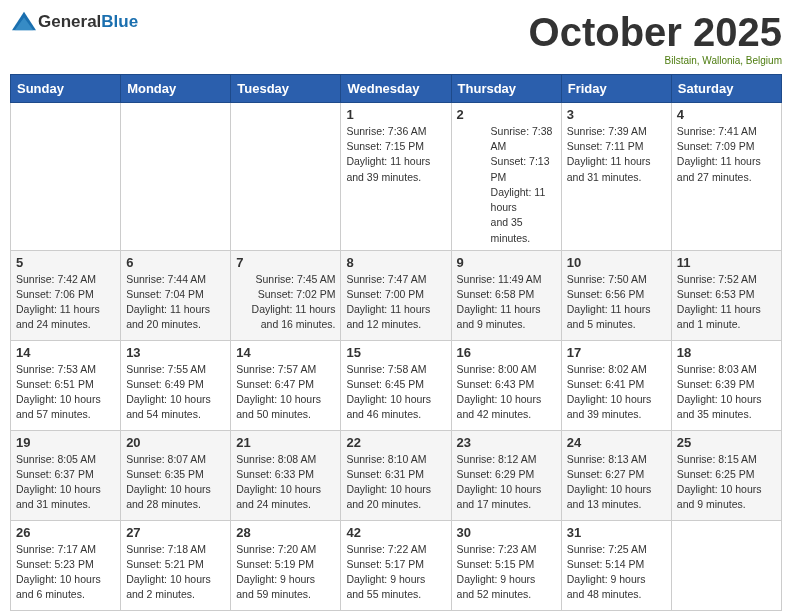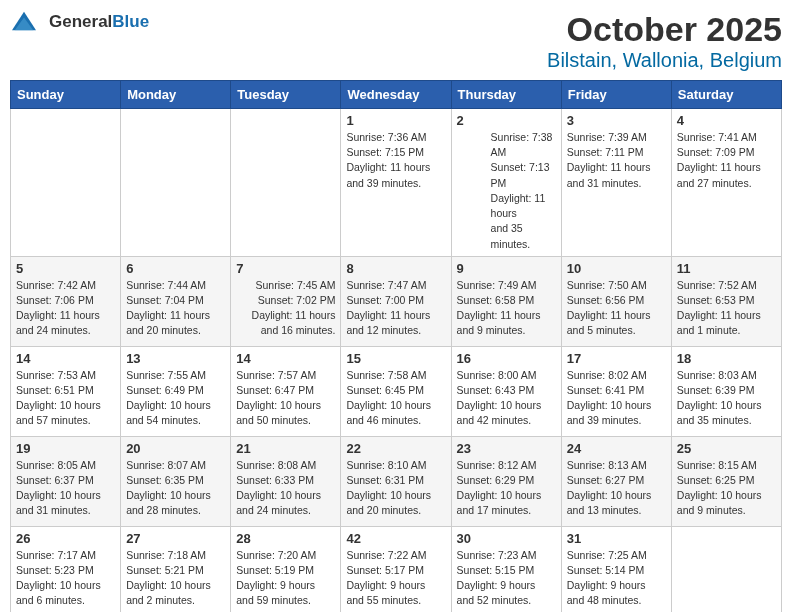"GeneralBlue" .logo { gap: 11px -> 0 }
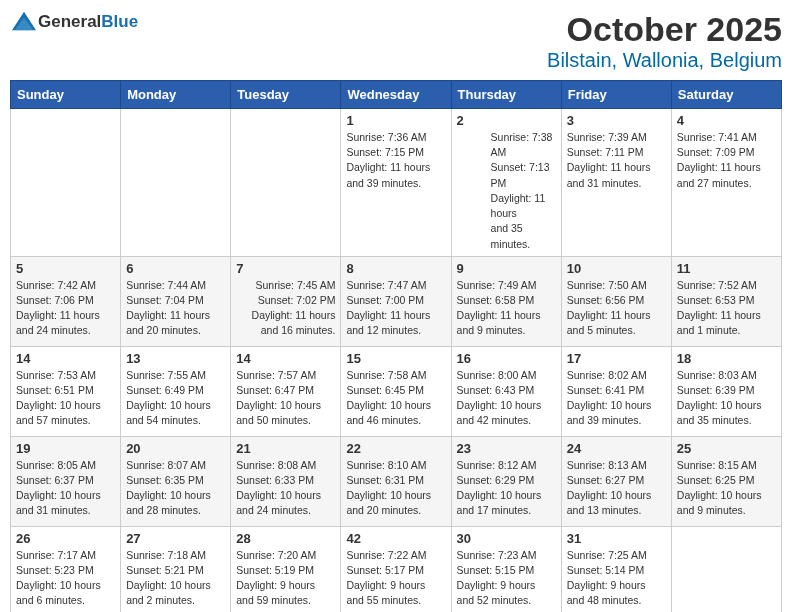"October 2025" .month-title { font-size: 34px -> 40px }
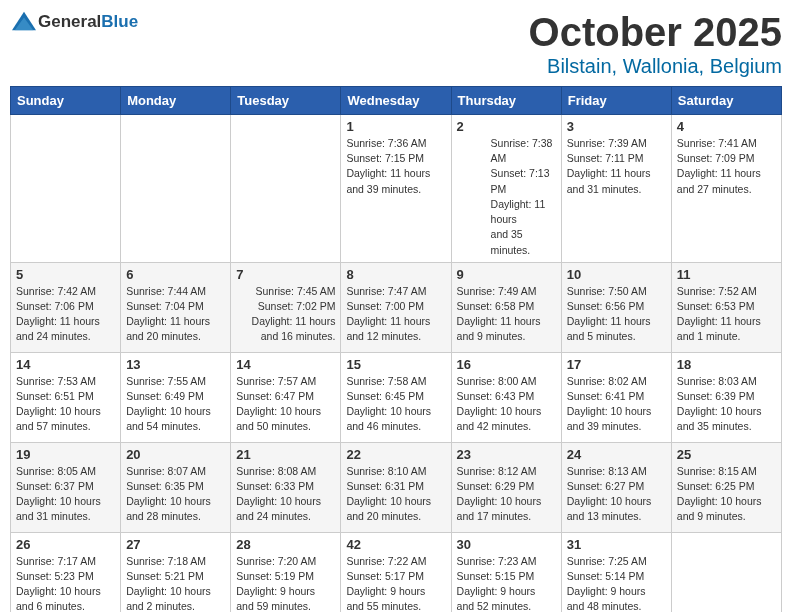"Bilstain, Wallonia, Belgium" .location-title { color: #0369a1 -> #4d7c0f; font-size: 20px -> 10px }
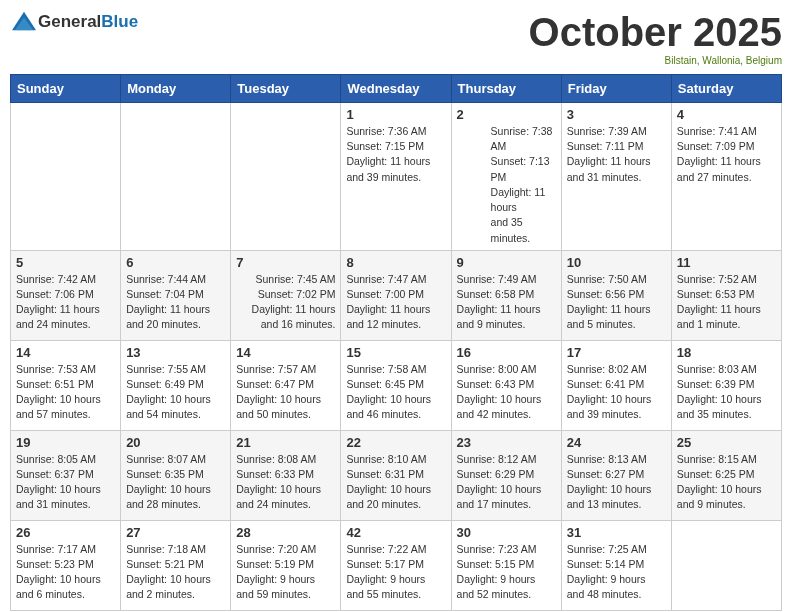"Sunrise: 7:49 AM" div.day-info { text: 7:49 -> 11:49 }
